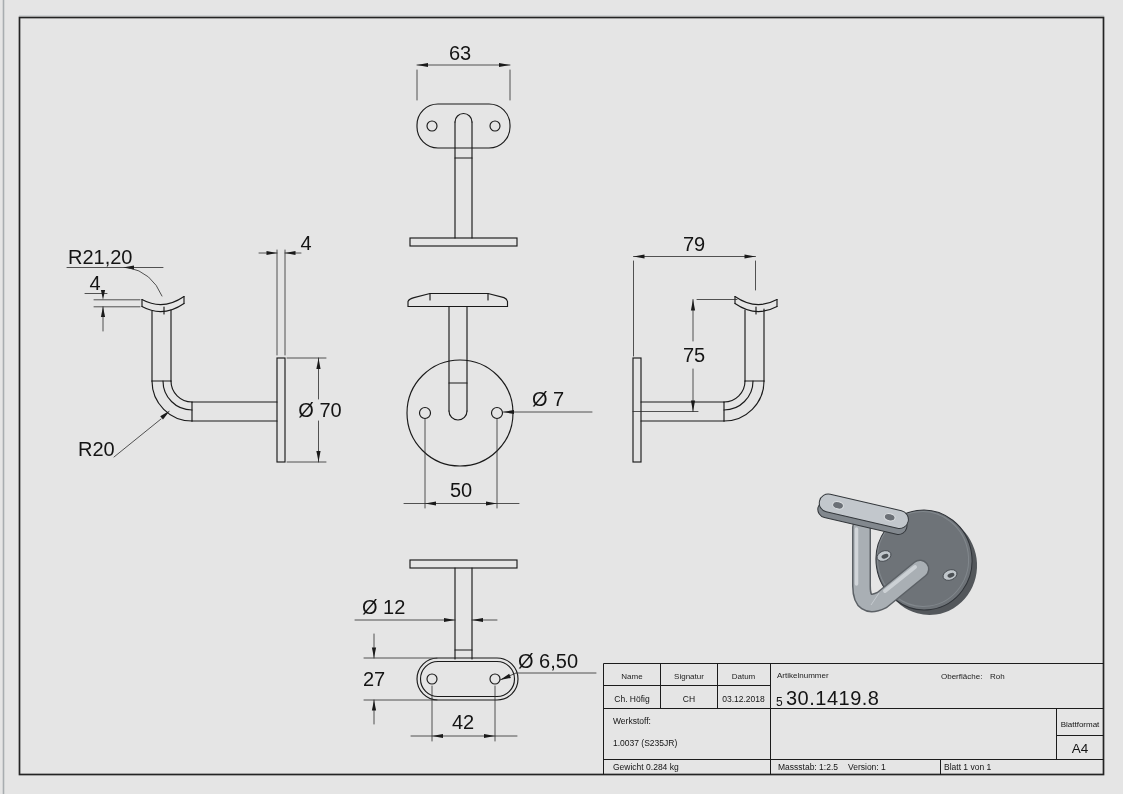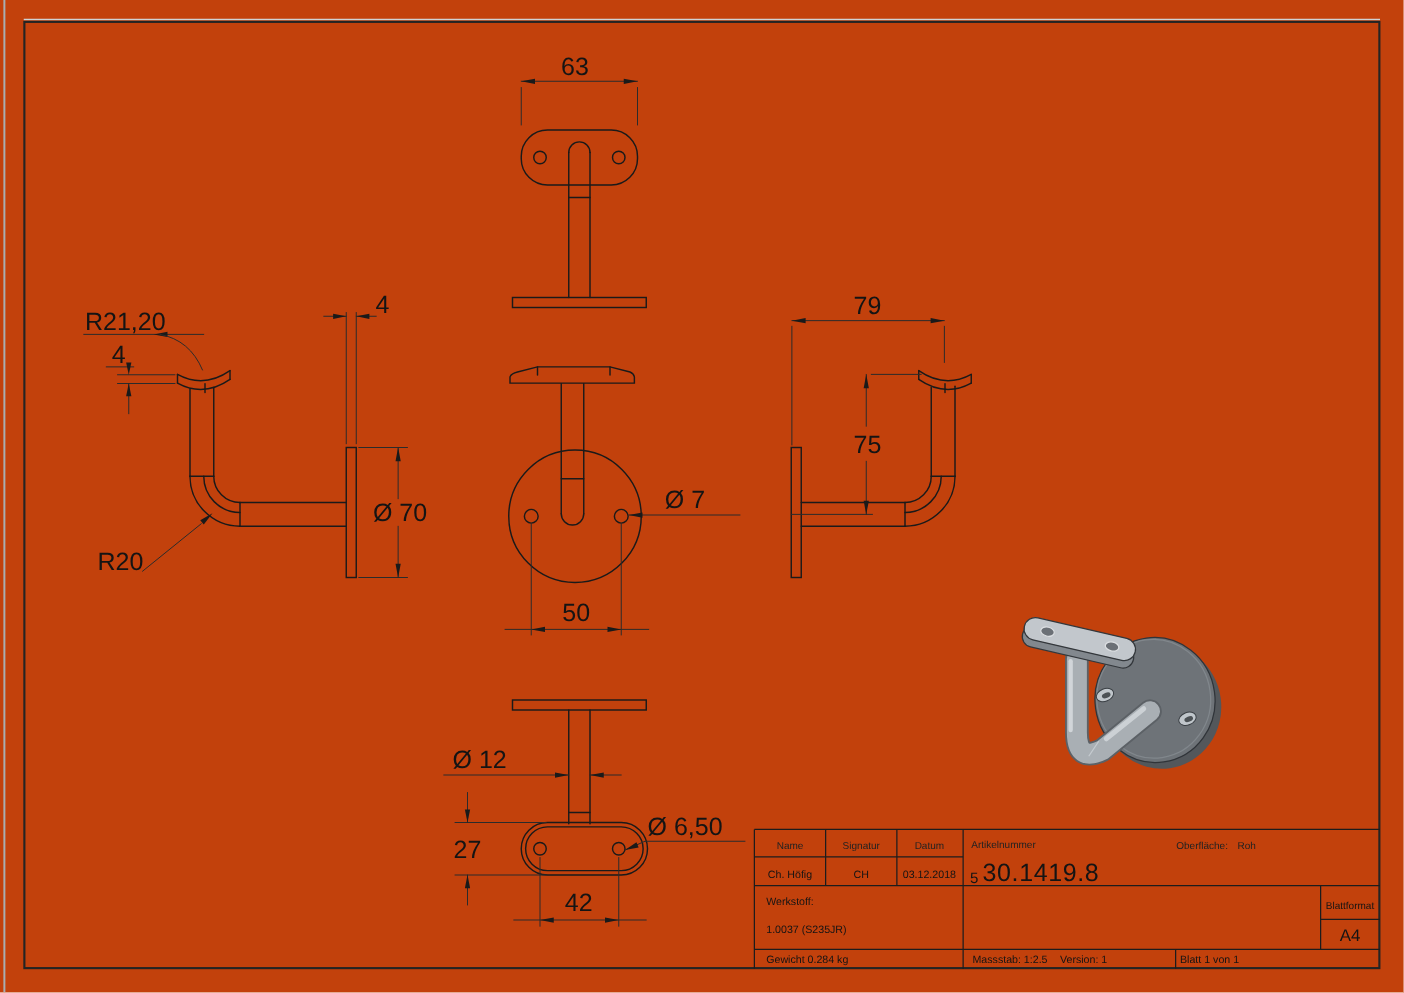"63" .page { background: #c2410c -> #e5e5e5 }
